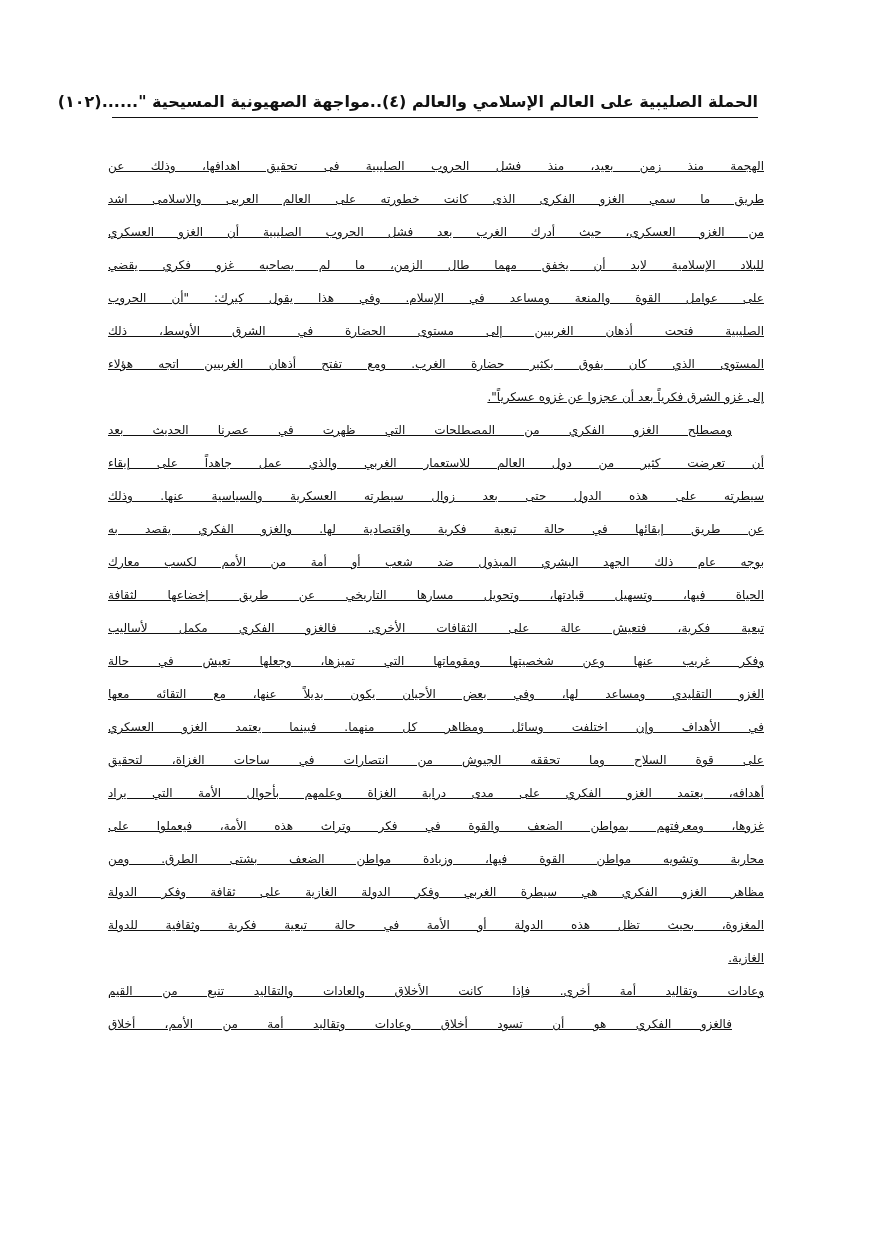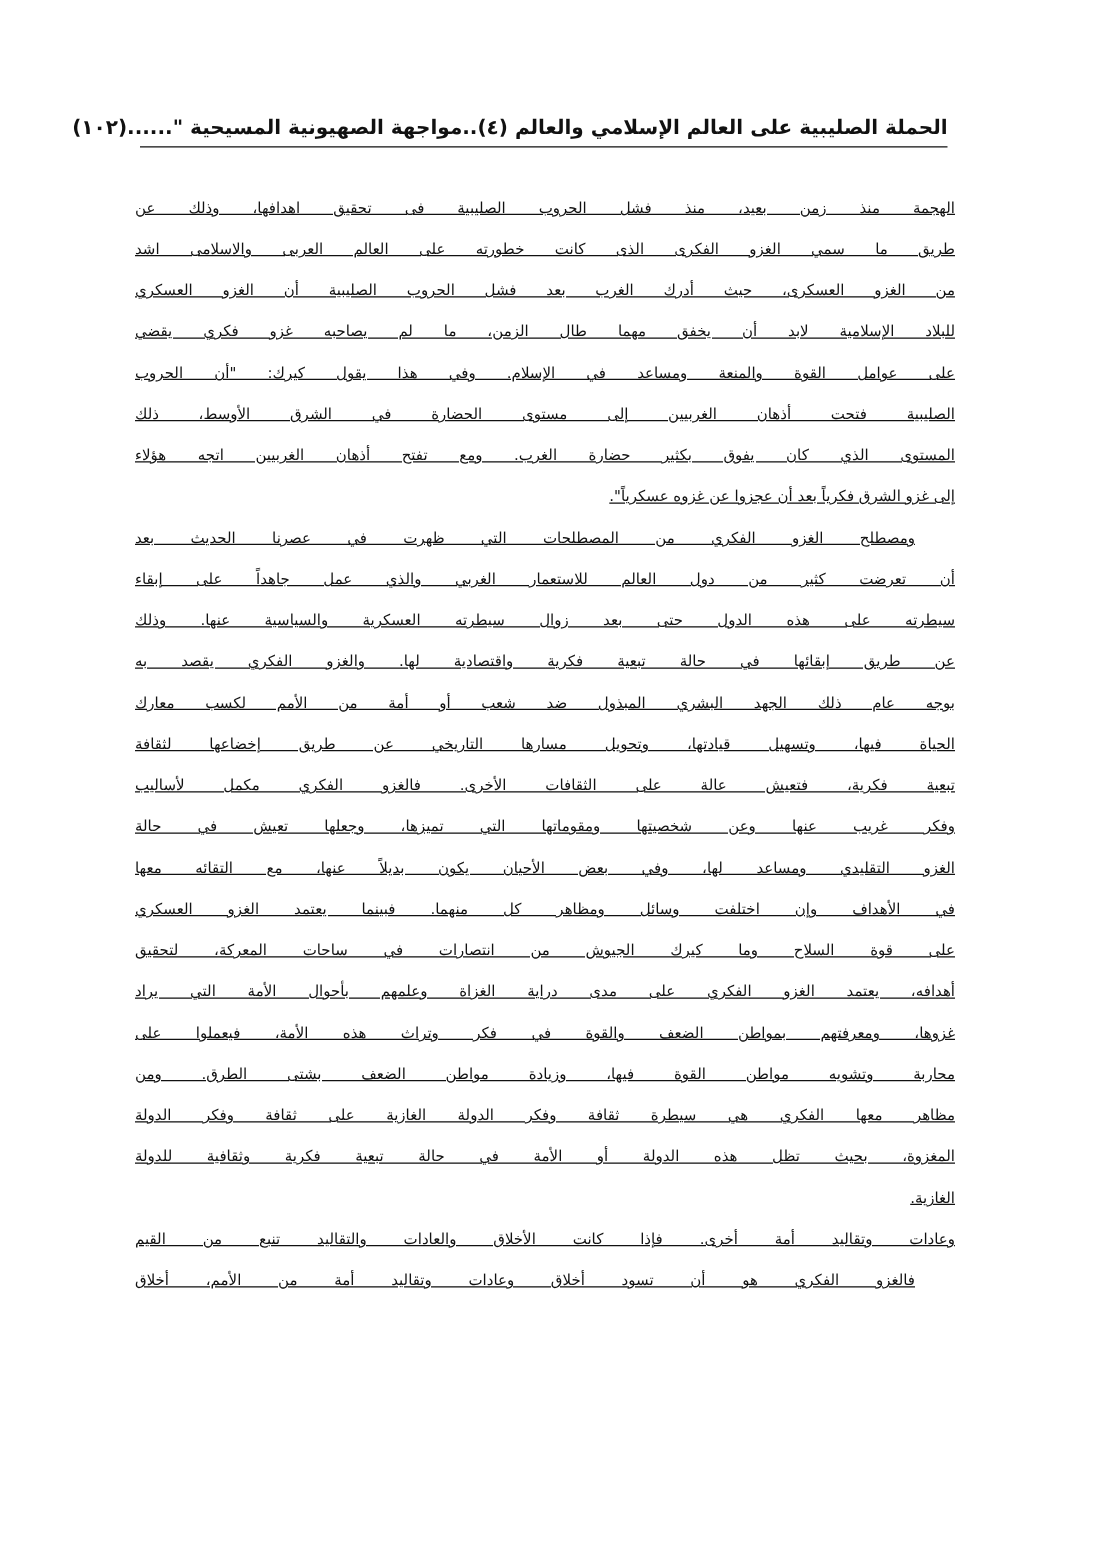"على قوة السلاح وما كيرك" span.line { text: كيرك الجيوش من انتصارات في ساحات المعركة -> تحققه الجيوش من انتصارات في ساحات الغزاة }
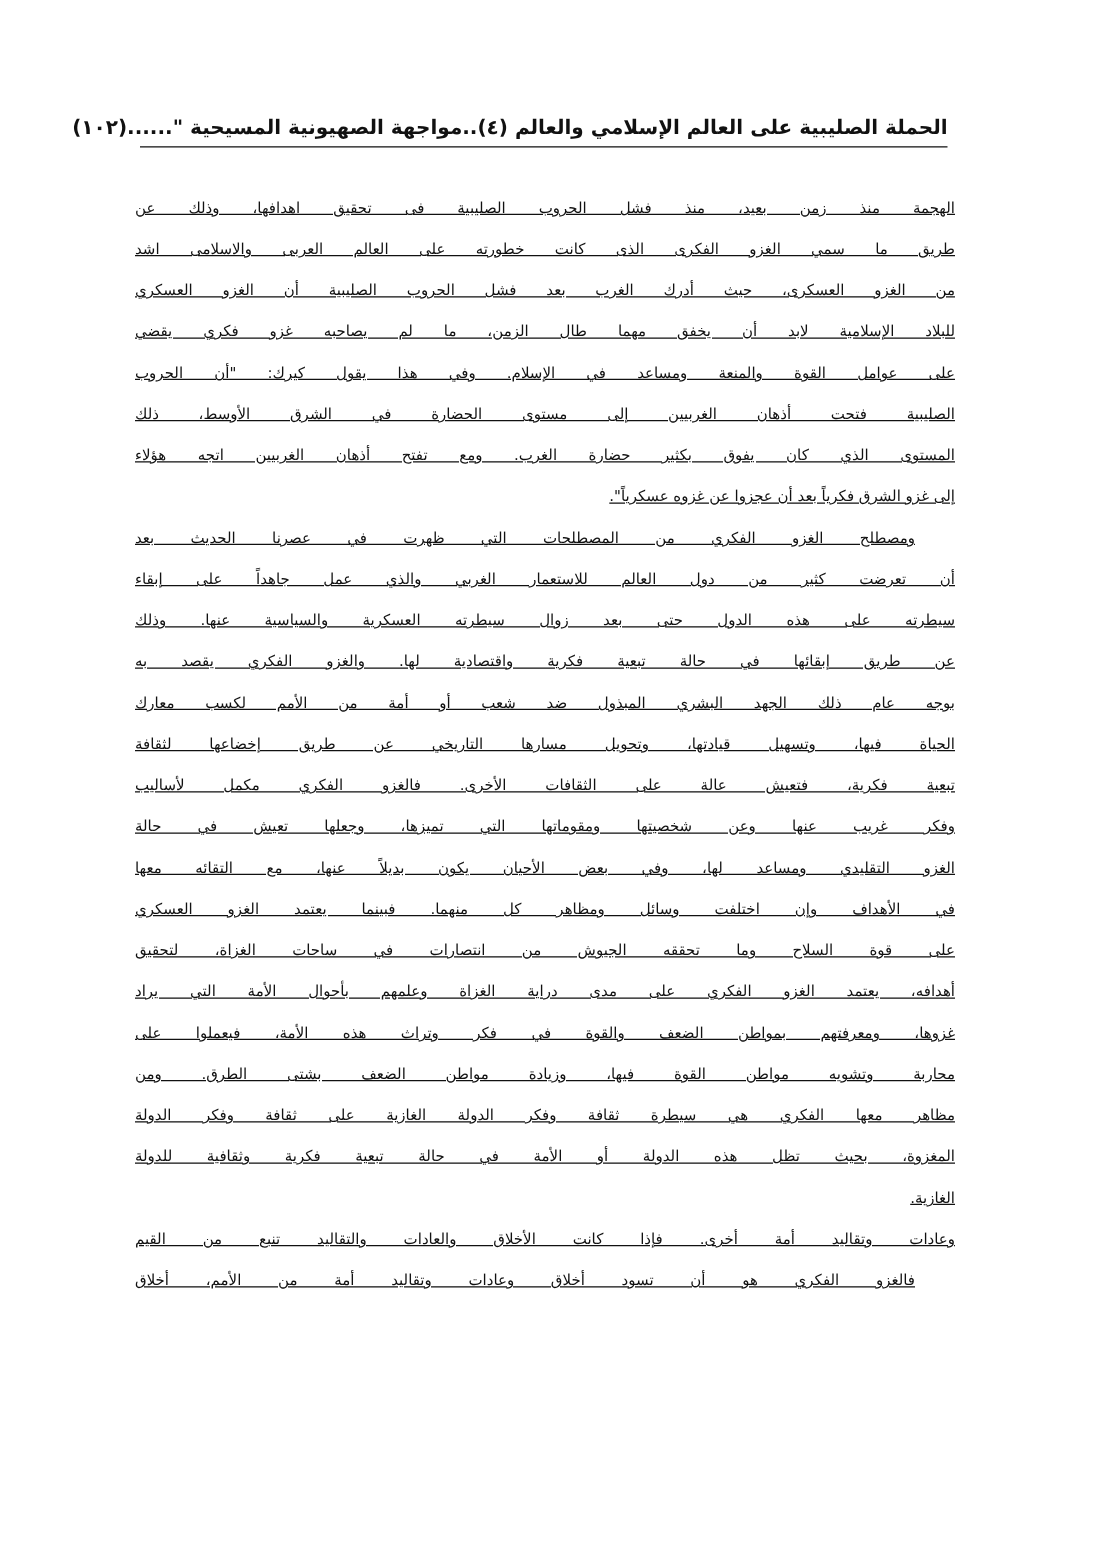"مظاهر معها الفكري هي سيطرة" span.line { text: معها الفكري هي سيطرة ثقافة -> الغزو الفكري هي سيطرة الغربي }
